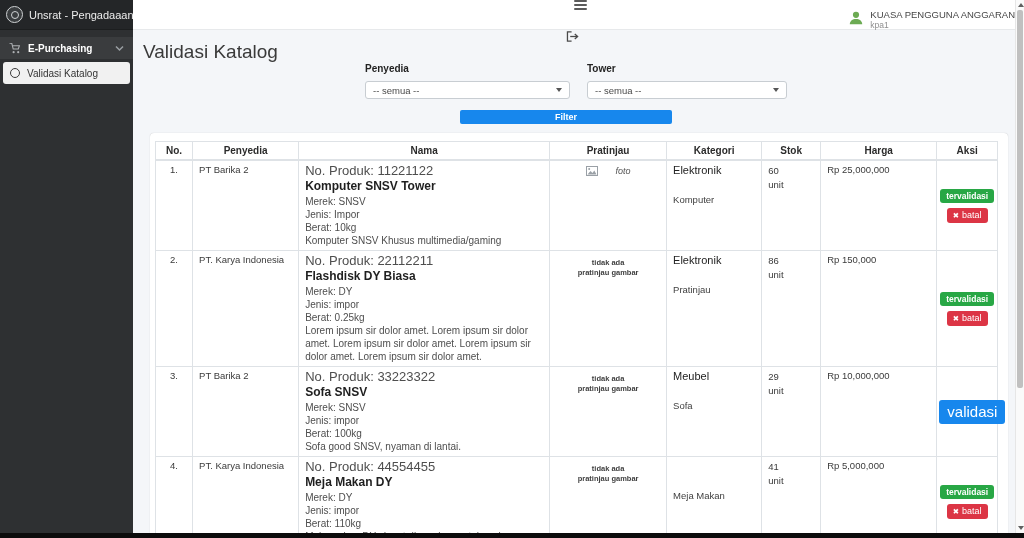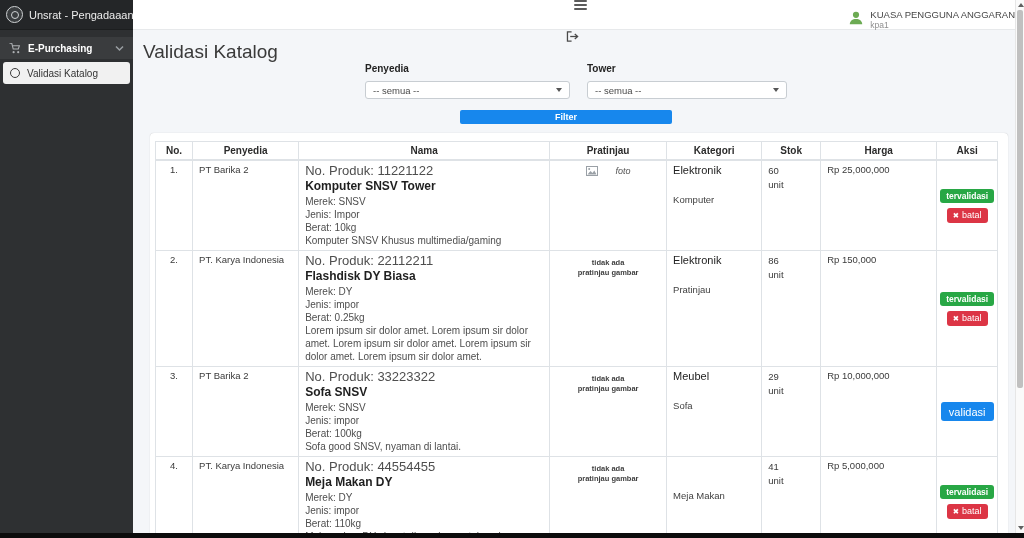"validasi" .btn-blue { font-size: 11px -> 15px }
